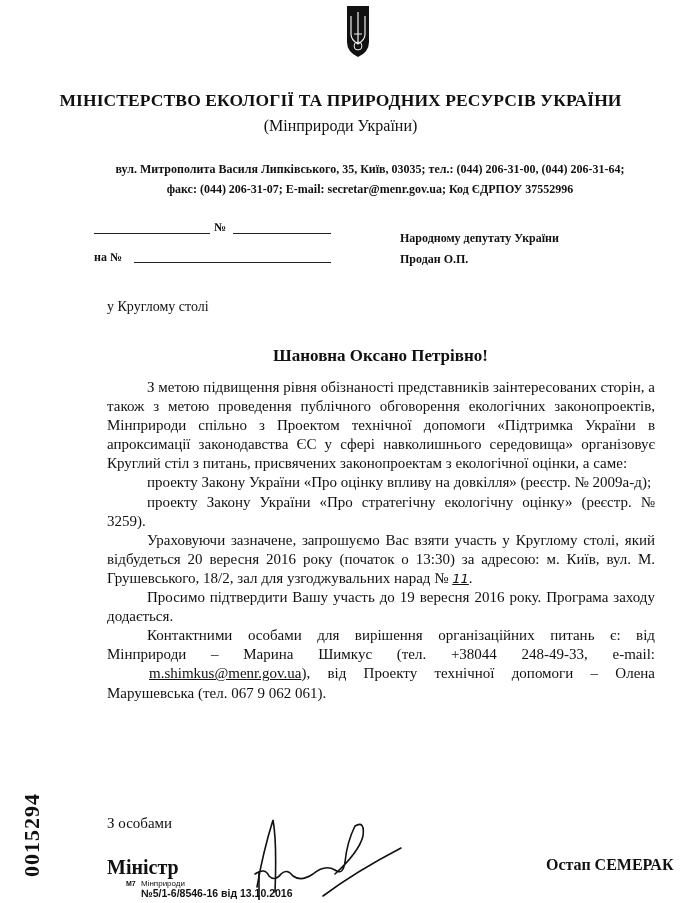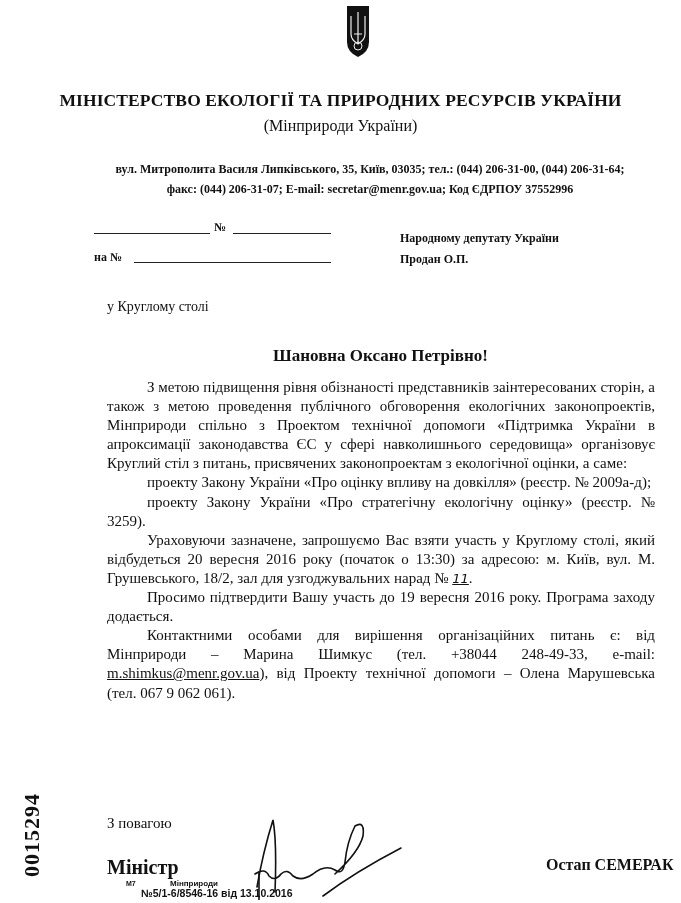"m.shimkus@menr.gov.ua" .body a { margin-left: none -> 42px }
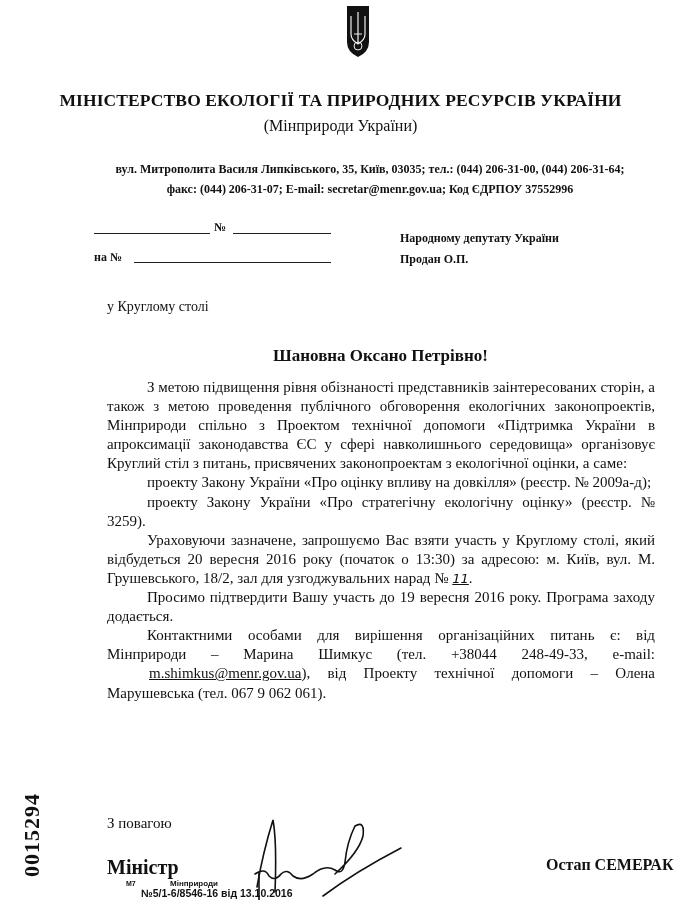"З повагою" div.abs { text: повагою -> особами }
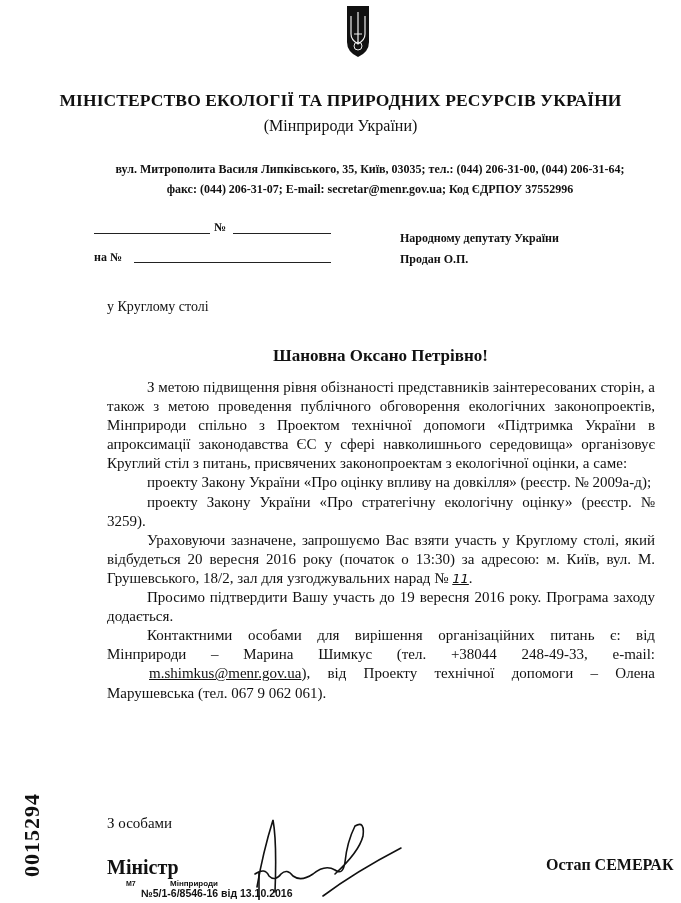"Мінприроди" .stamp-org { font-weight: bold -> normal; margin-left: 29px -> none }
